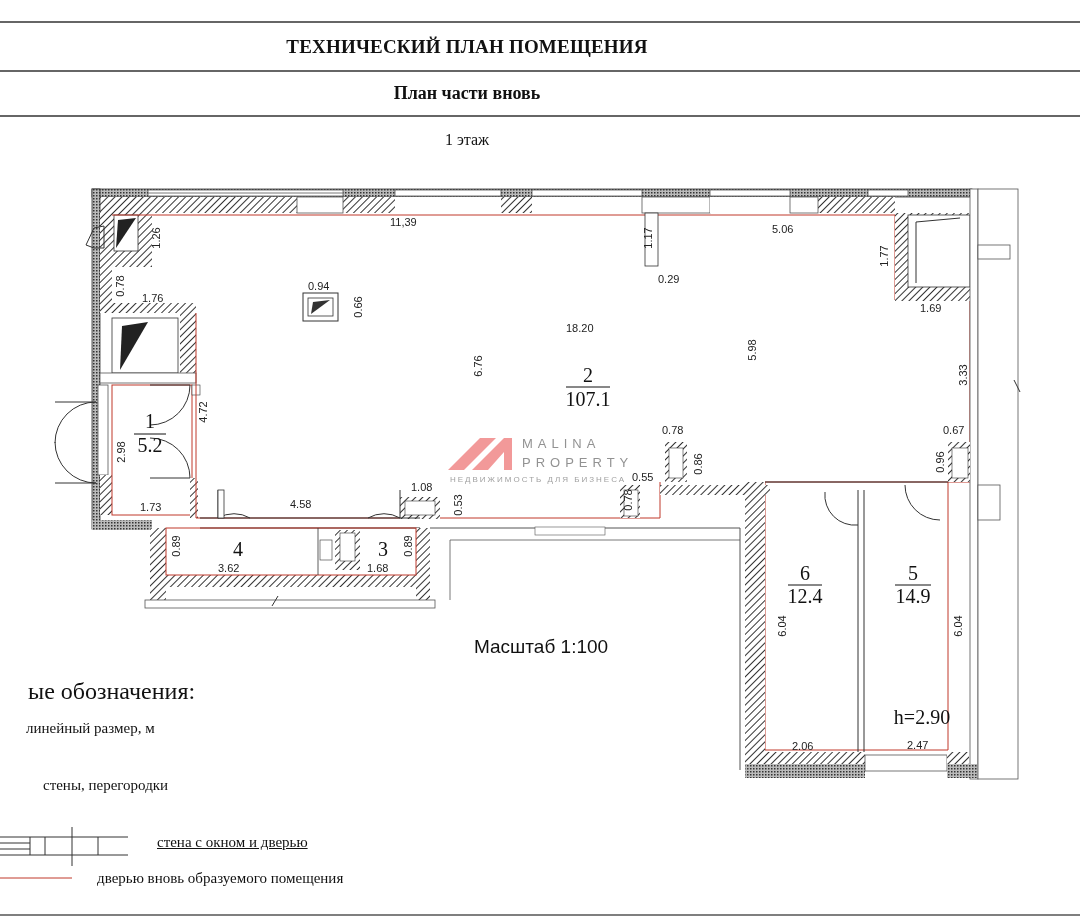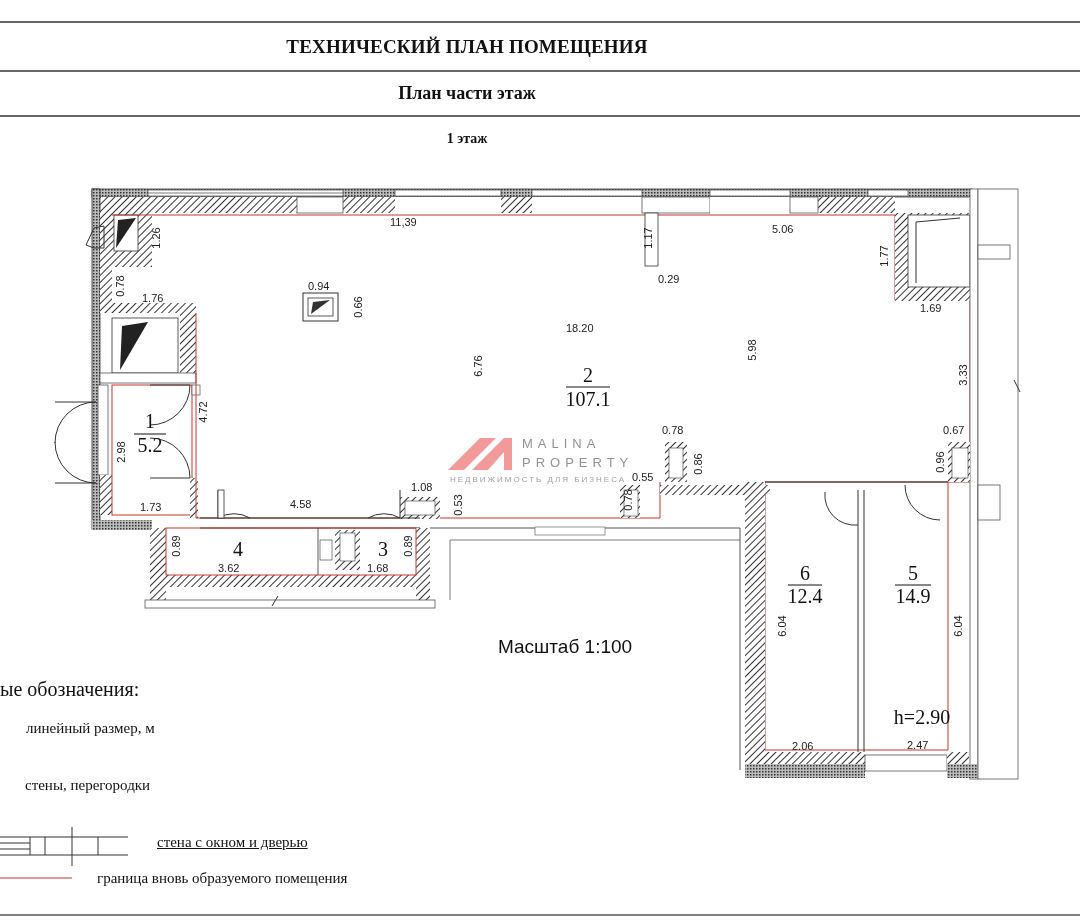"План части этаж" div.title { text: этаж -> вновь }
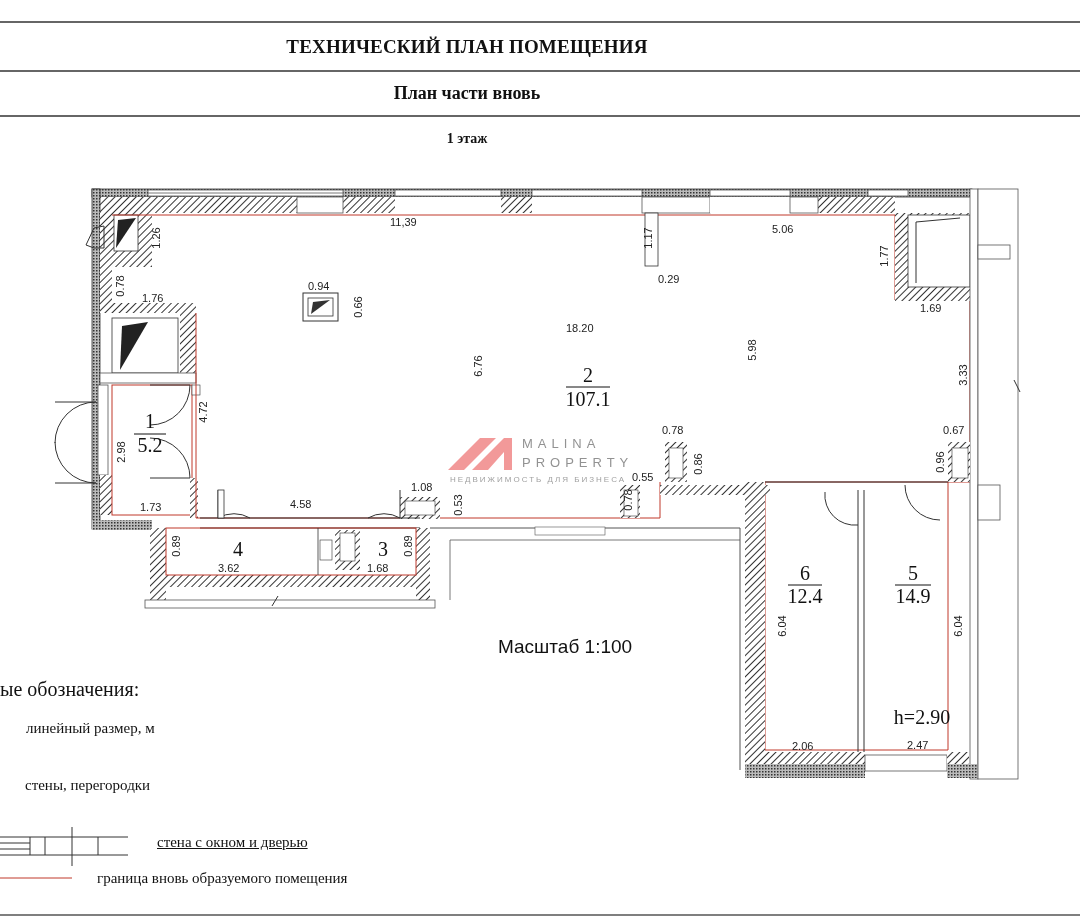"1 этаж" #floor-label { font-size: 14px -> 16px; font-weight: bold -> normal }
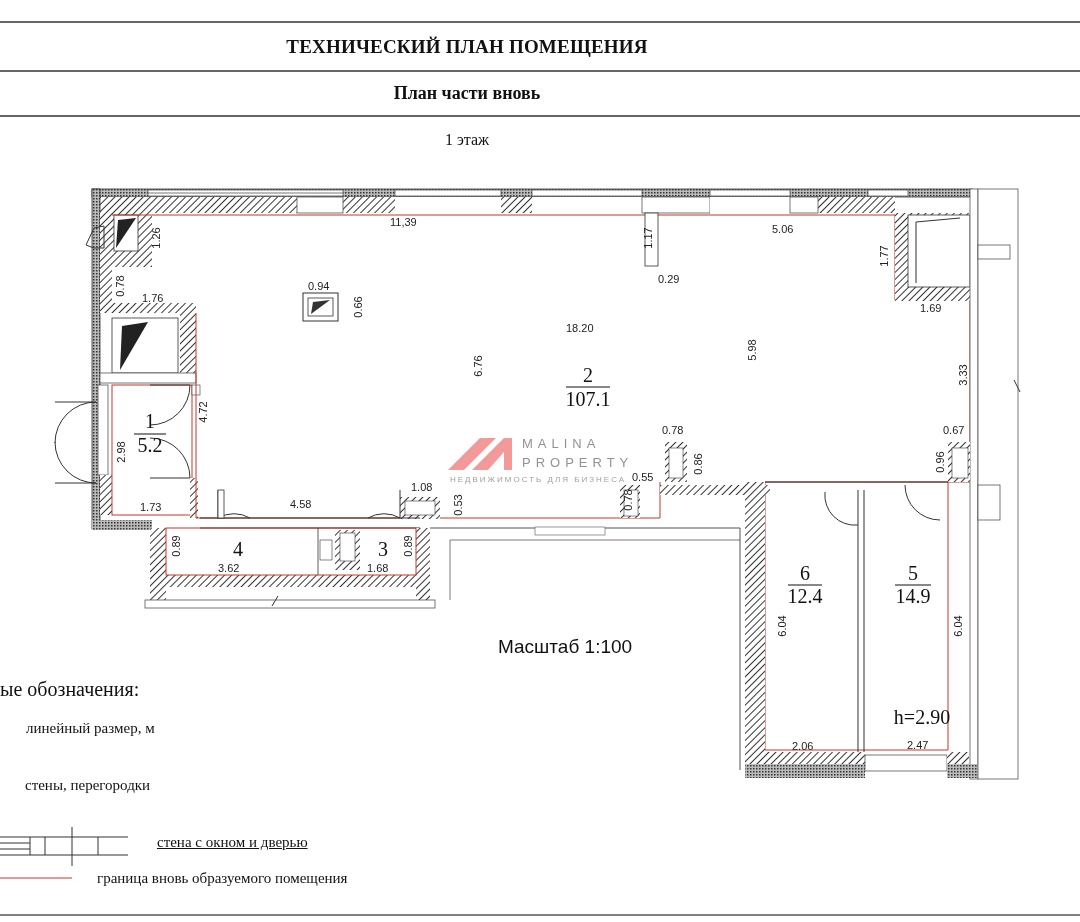"Масштаб 1:100" .scale { margin-left: 24px -> none }
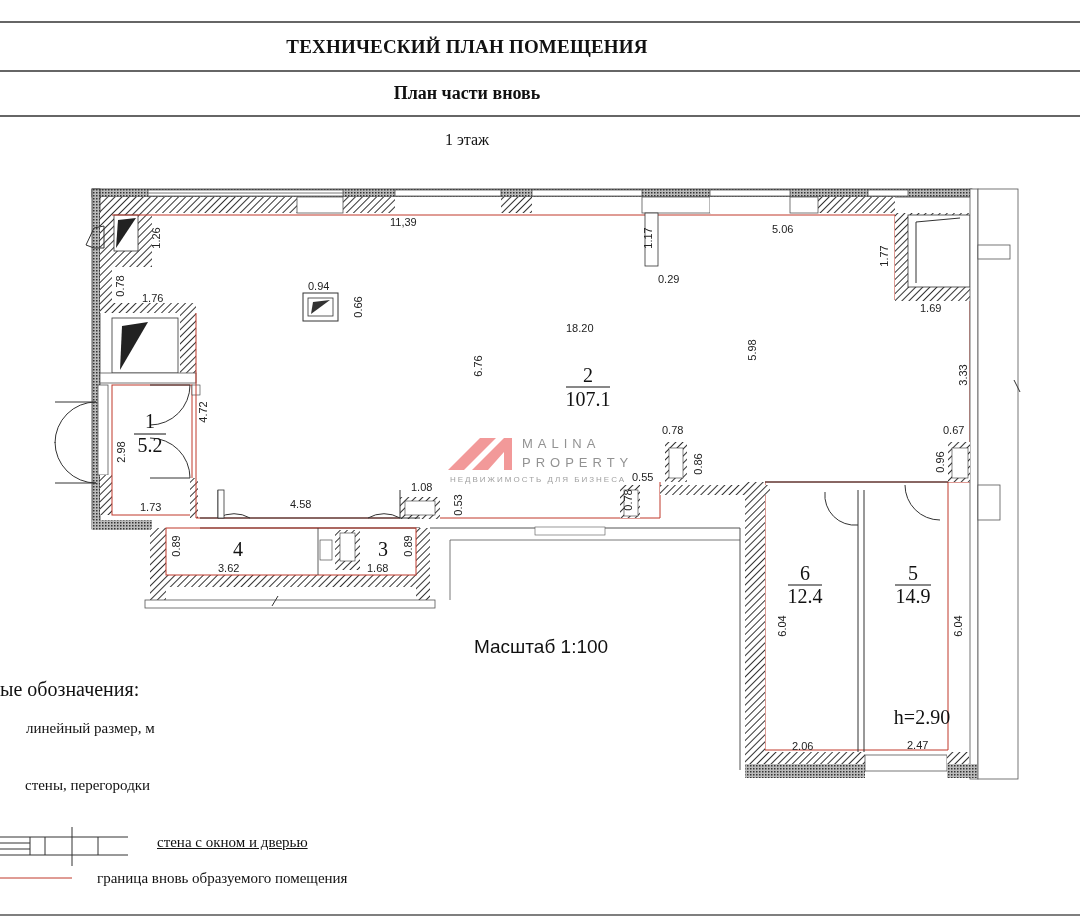"ые обозначения:" .legend-title { font-size: 20px -> 24px; padding-left: none -> 28px }
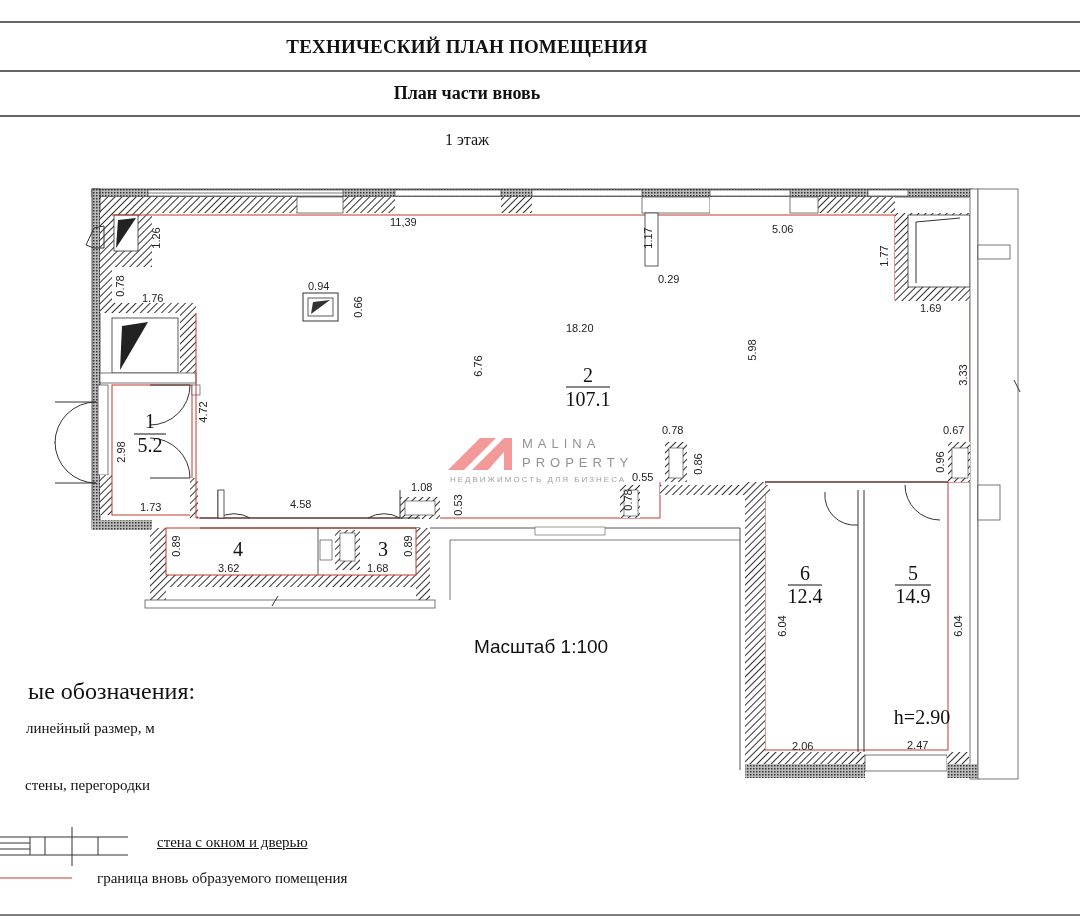"стены, перегородки" div.legend-item { left: 25px -> 43px }
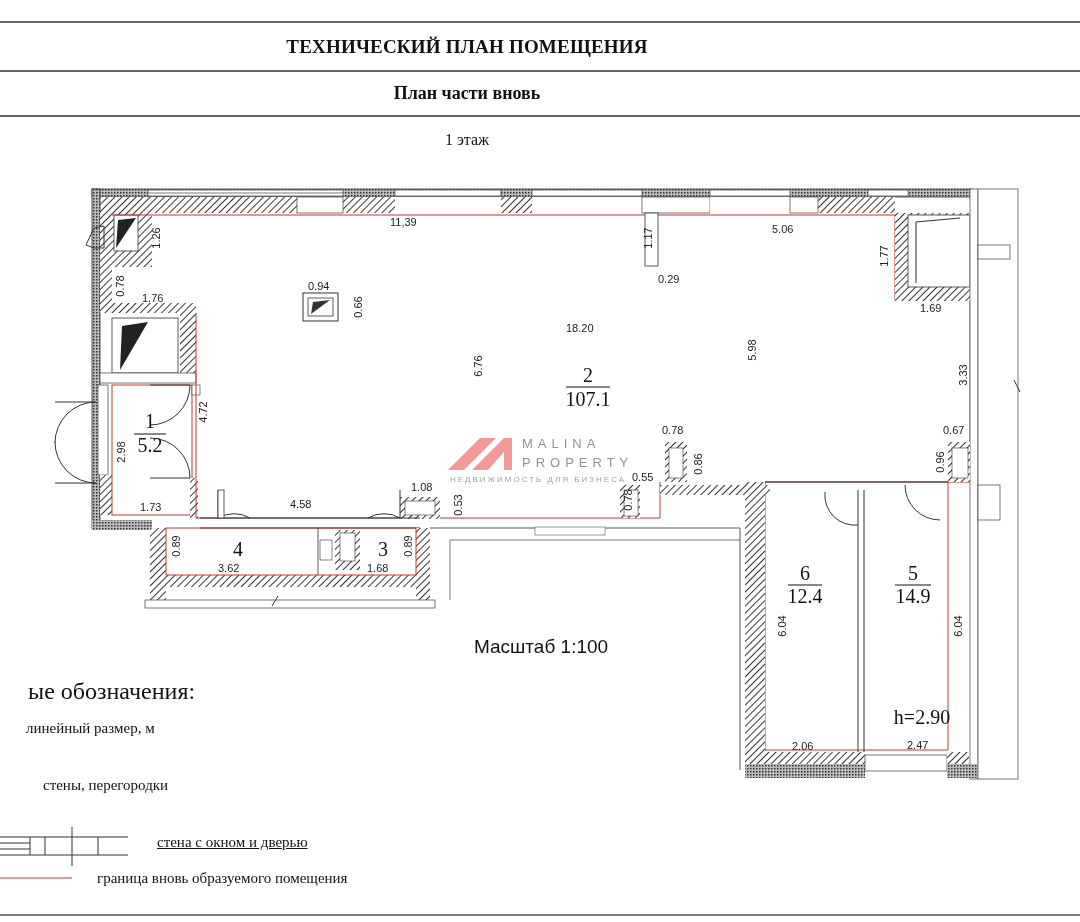"граница вновь образуемого помещения" div.legend-item { text: граница -> дверью }
